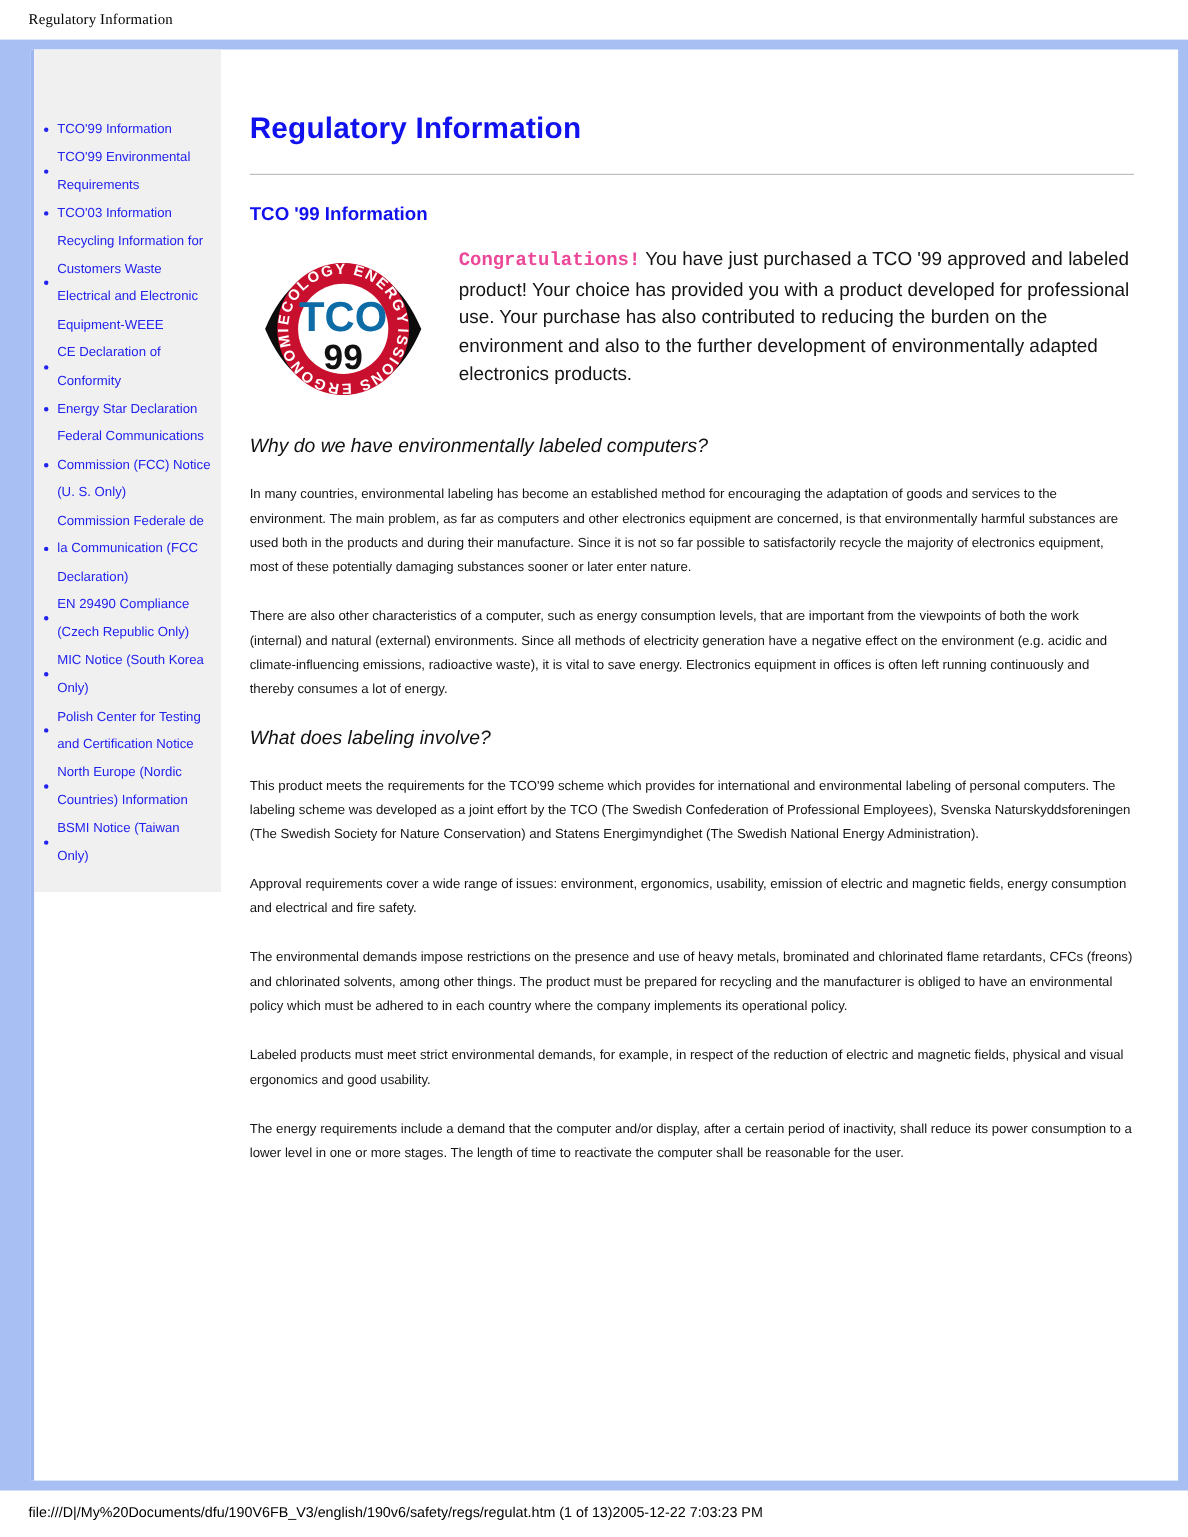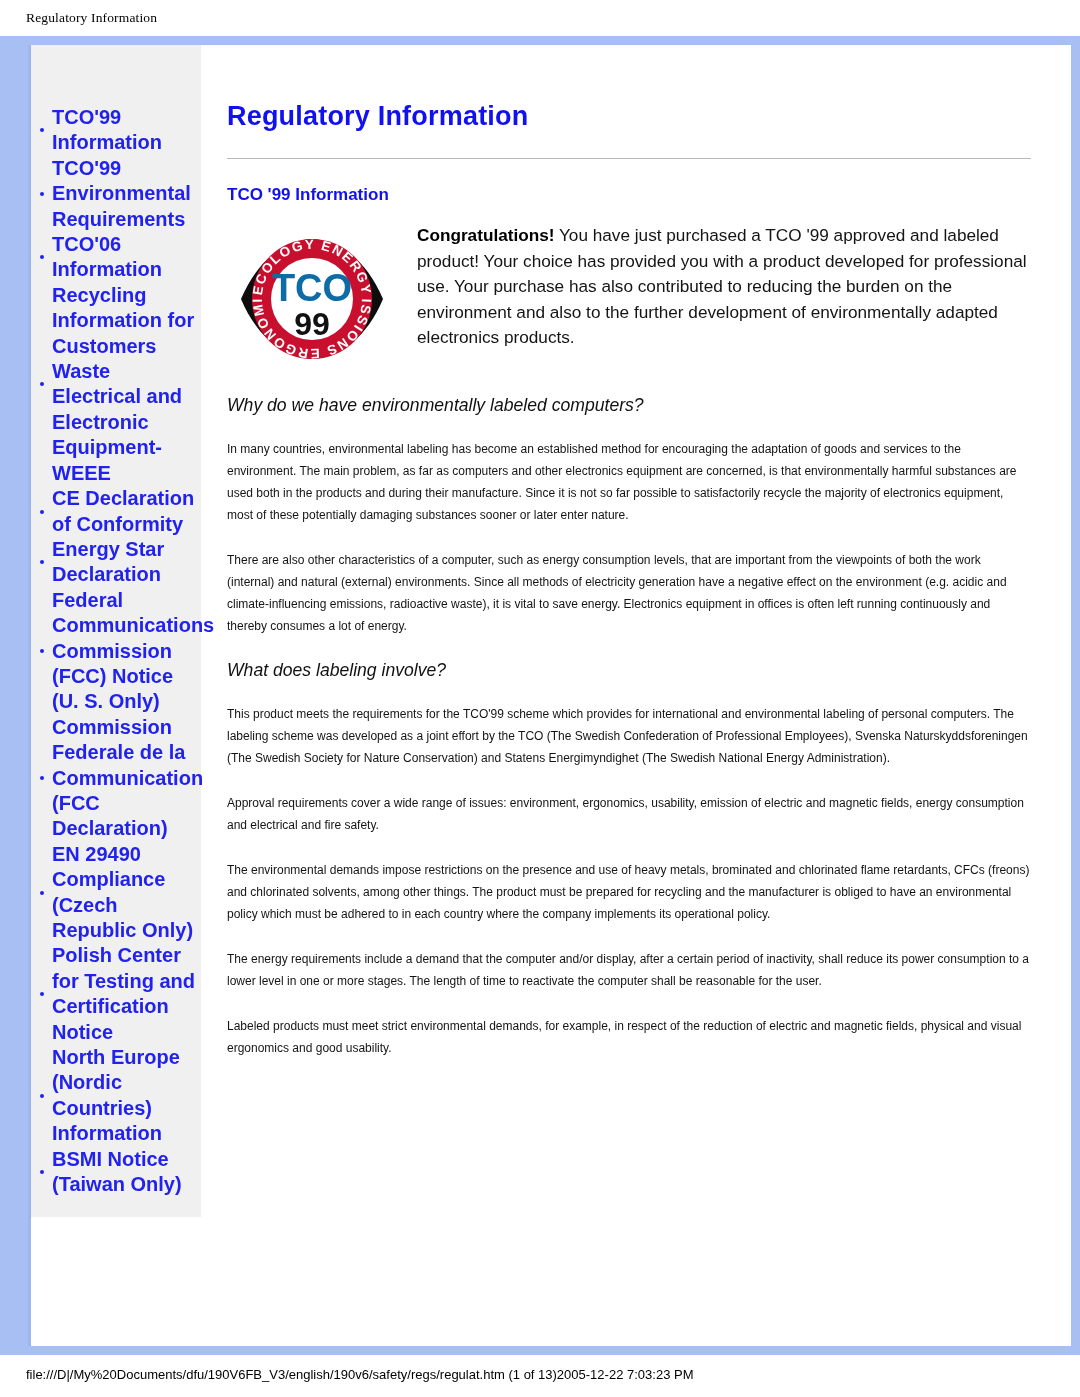"TCO'99 Information" .nav-item { font-size: 20px -> 12px; font-weight: bold -> none }
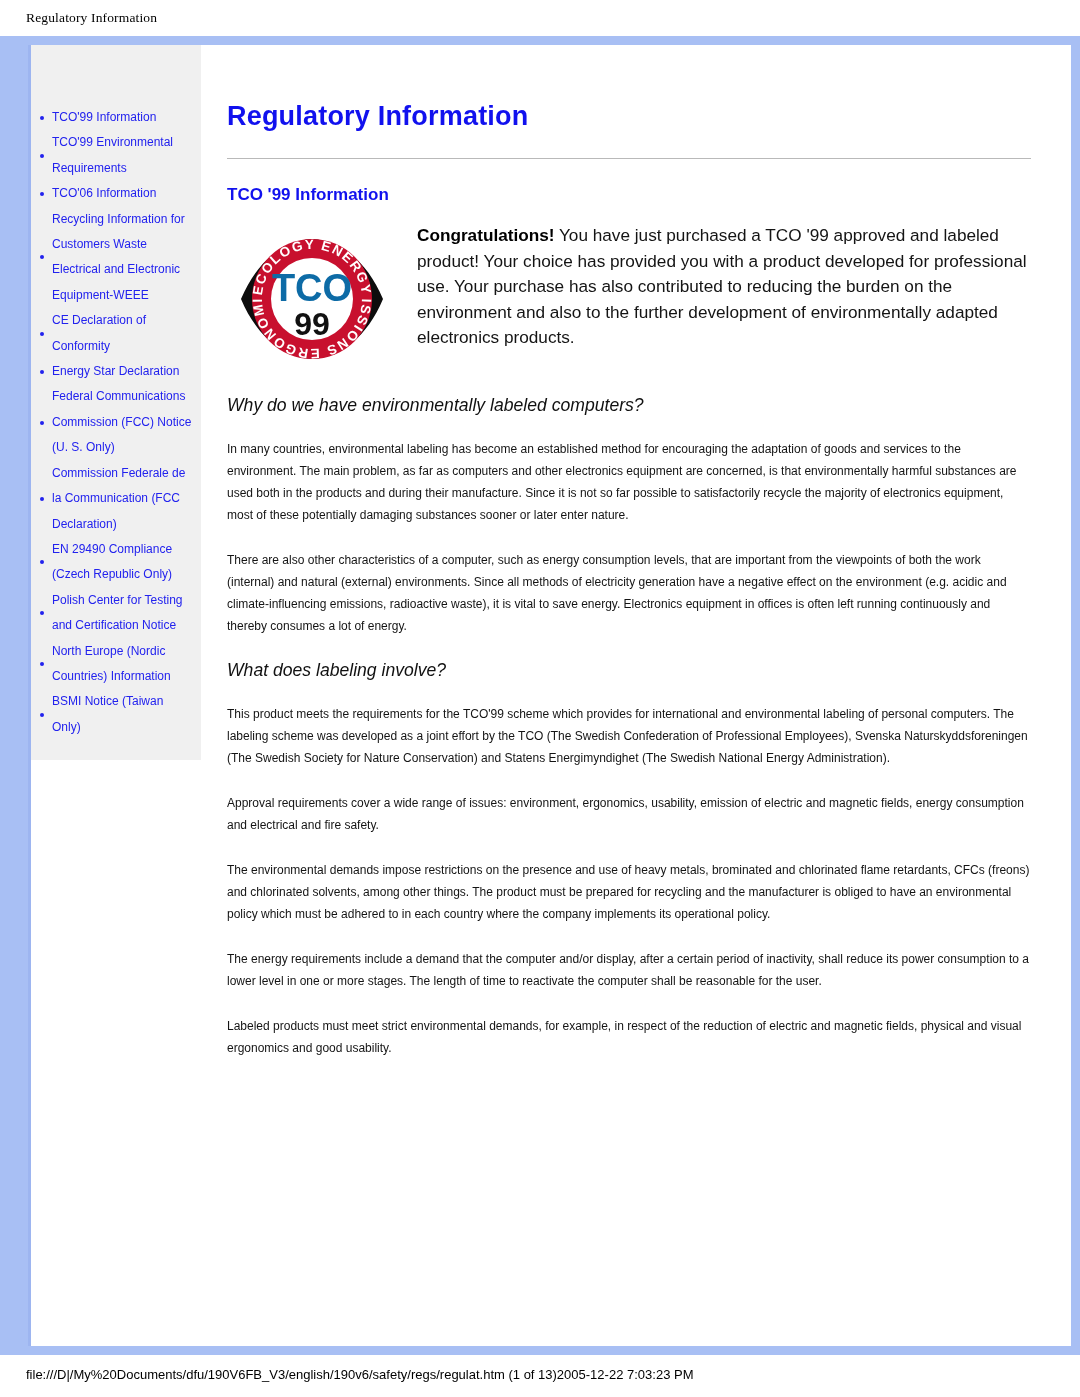"TCO'06 Information" a { text: TCO'06 -> TCO'03 }
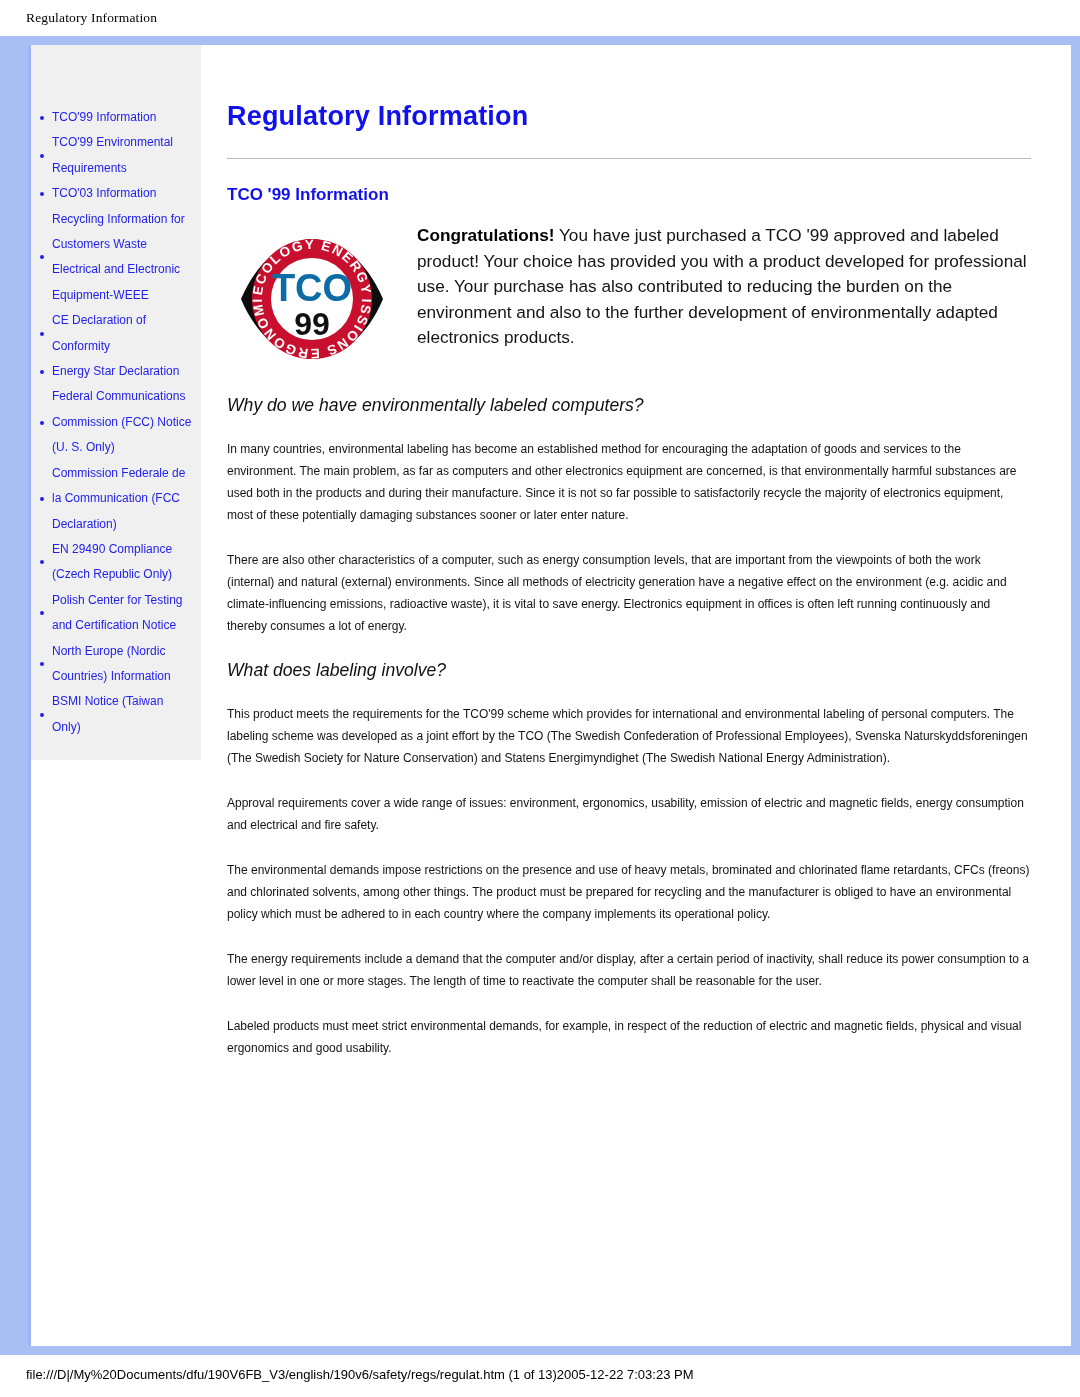"Congratulations!" .congrats { color: #000000 -> #ec4899; font-family: none -> Liberation Mono, monospace }
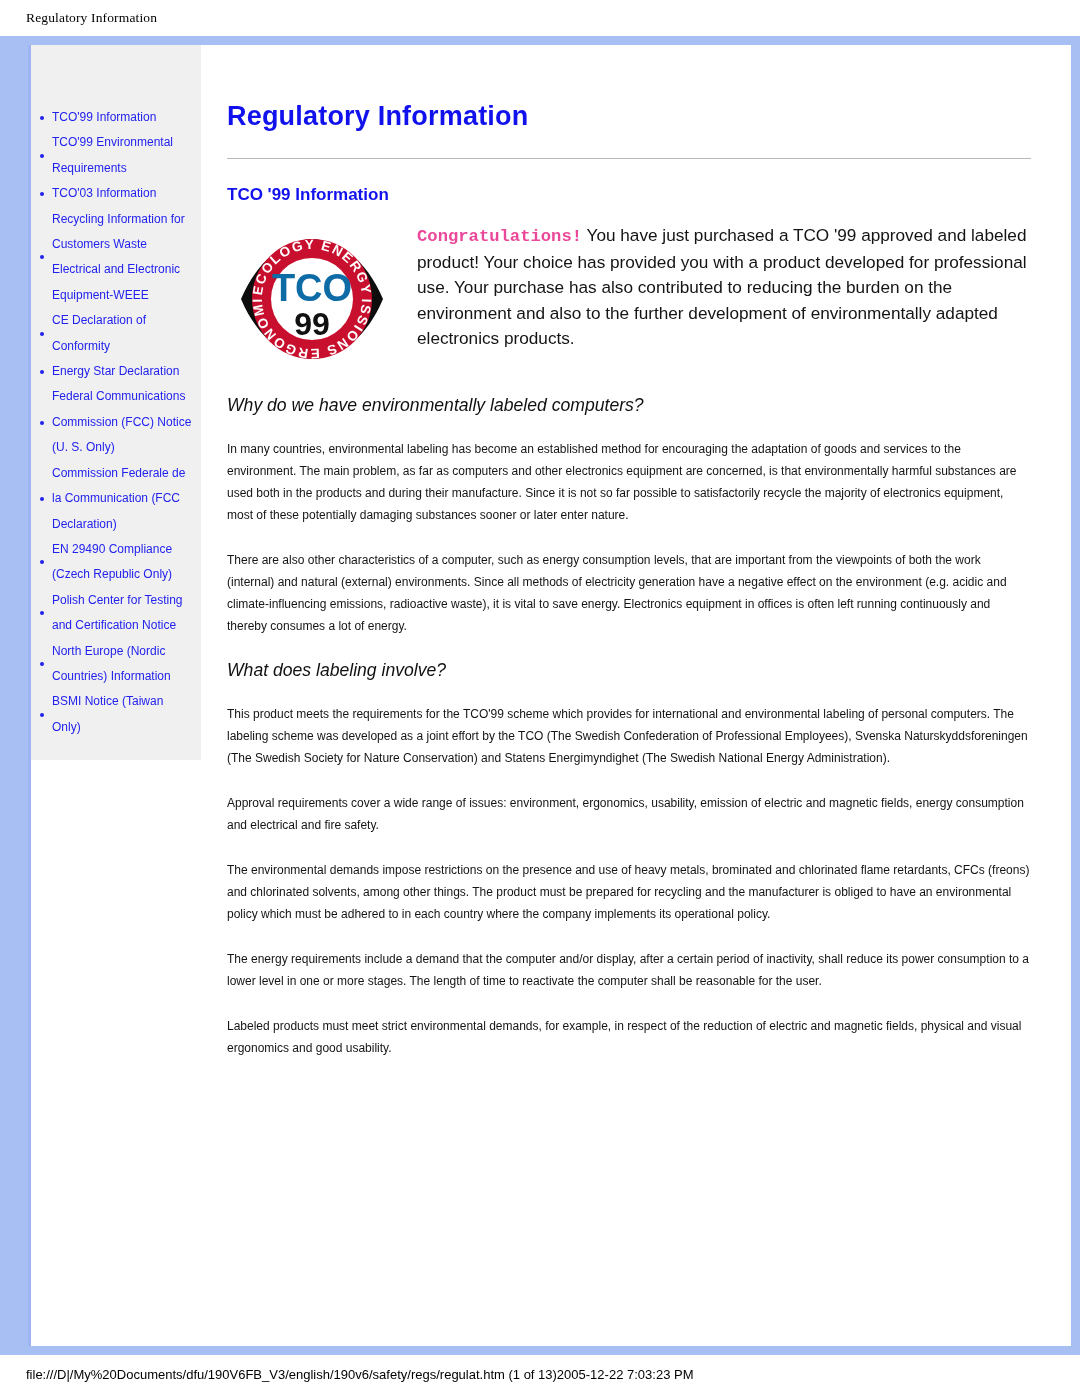"MIC Notice (South Korea Only)" li.nav-item { html: none -> <li> <span></span> <a>MIC Notice (South Korea Only)</a> </li> }
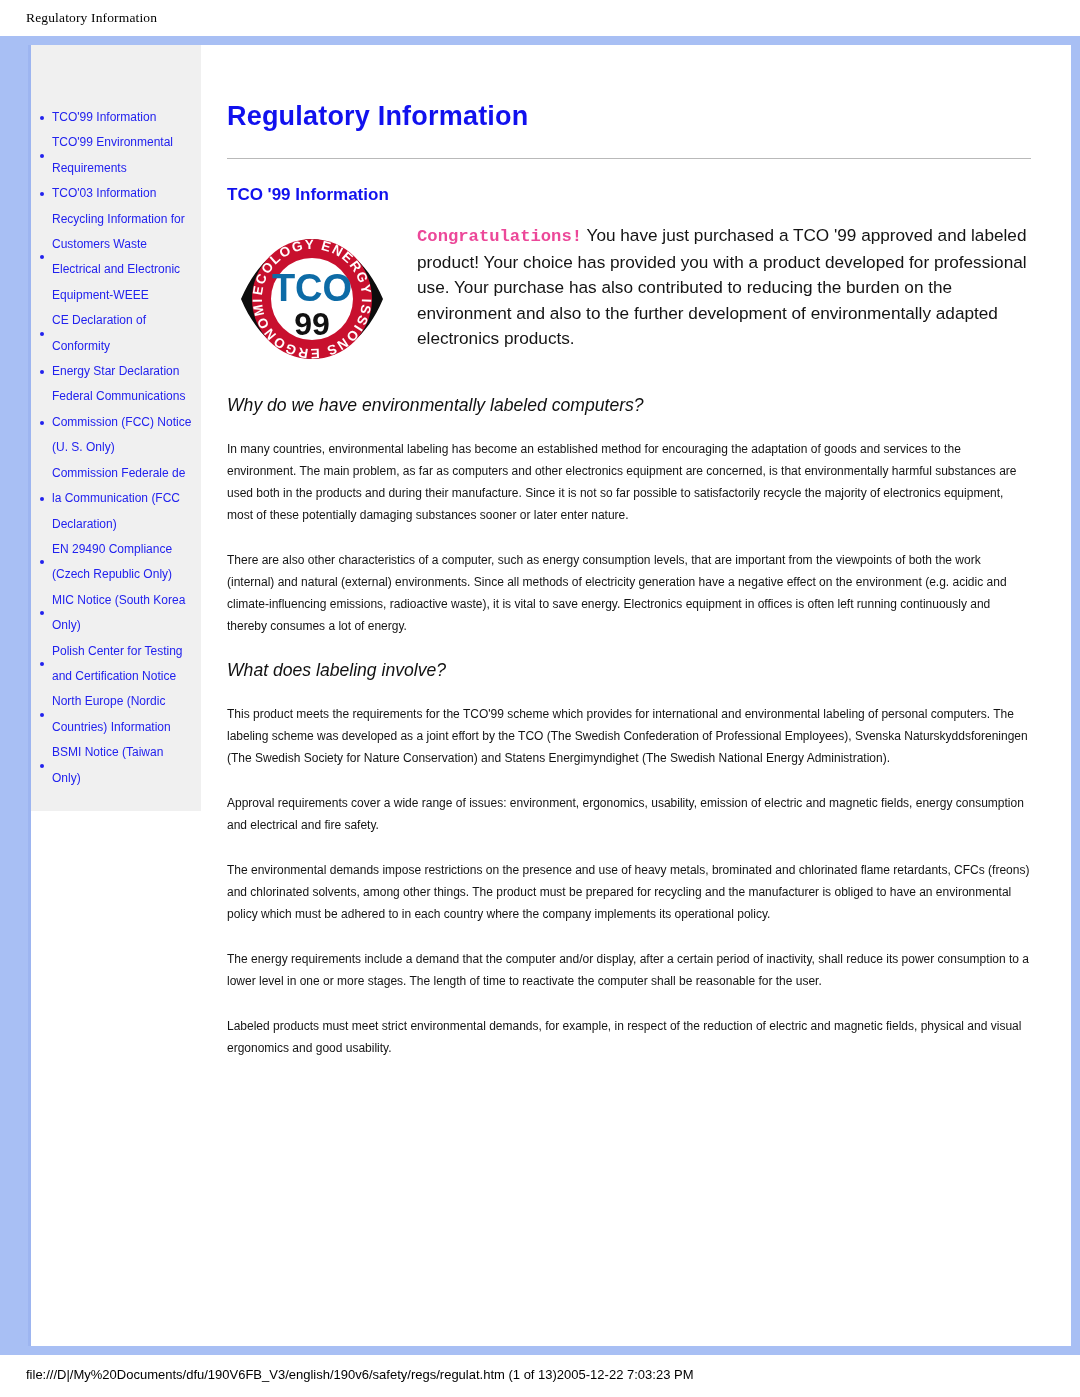"The energy requirements include a" p.body { order: before "Labeled products must meet strict" -> after "Labeled products must meet strict" }
